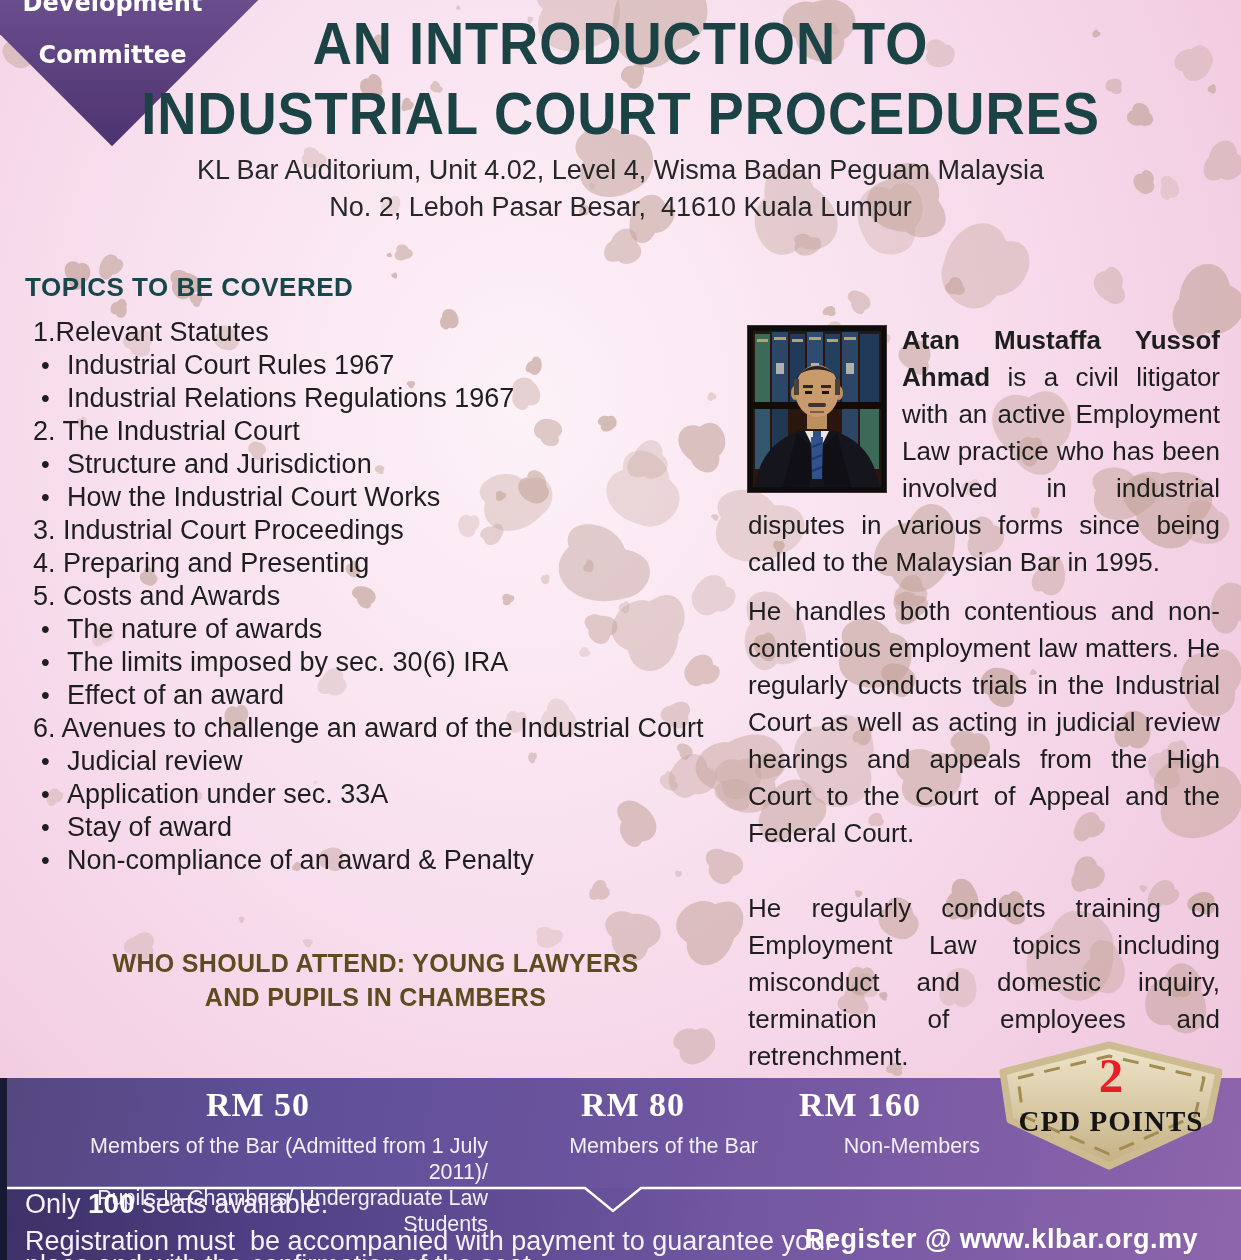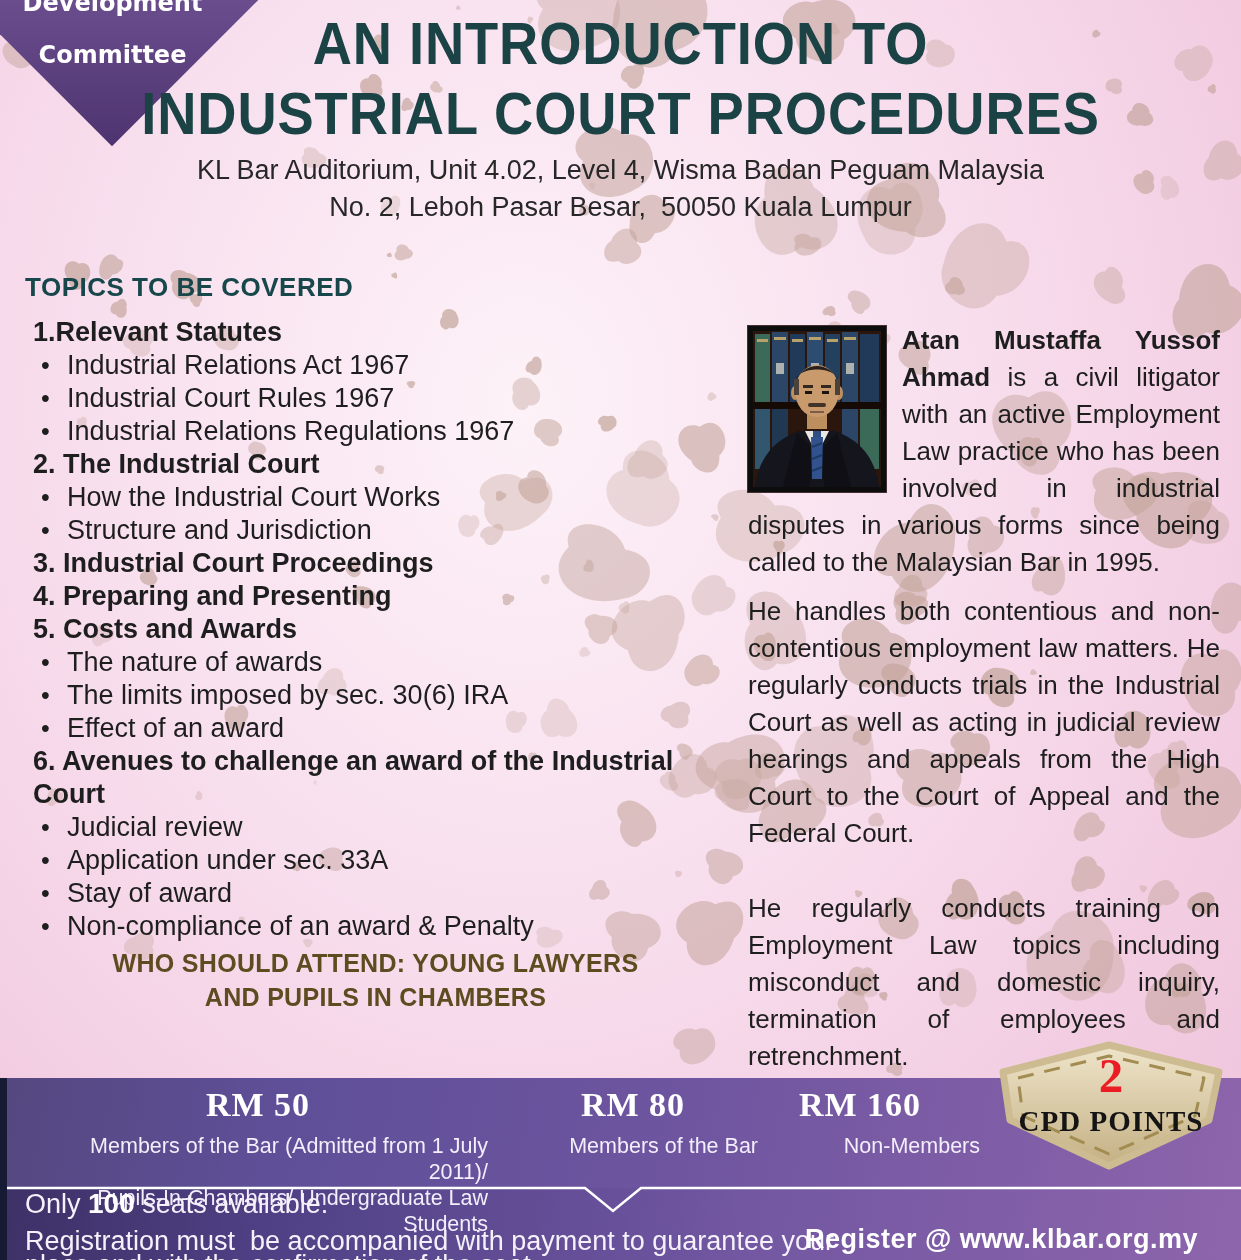"No. 2, Leboh Pasar Besar," div.venue { text: 50050 -> 41610 }
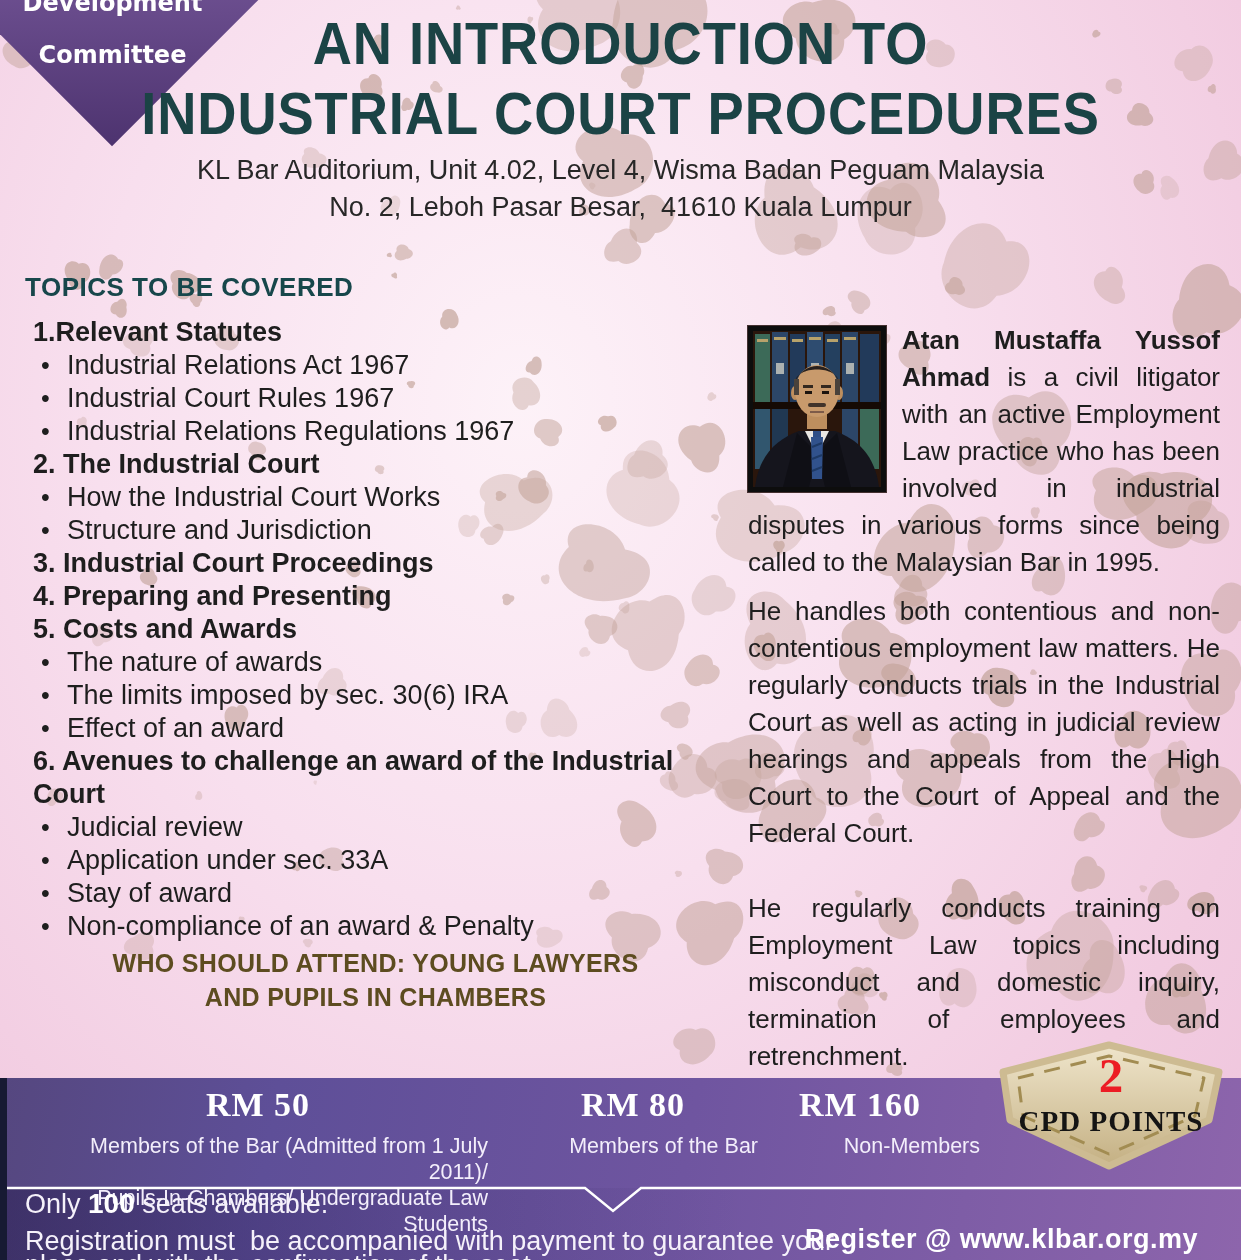"1.Relevant Statutes" .topic-label { font-weight: 700 -> 400 }
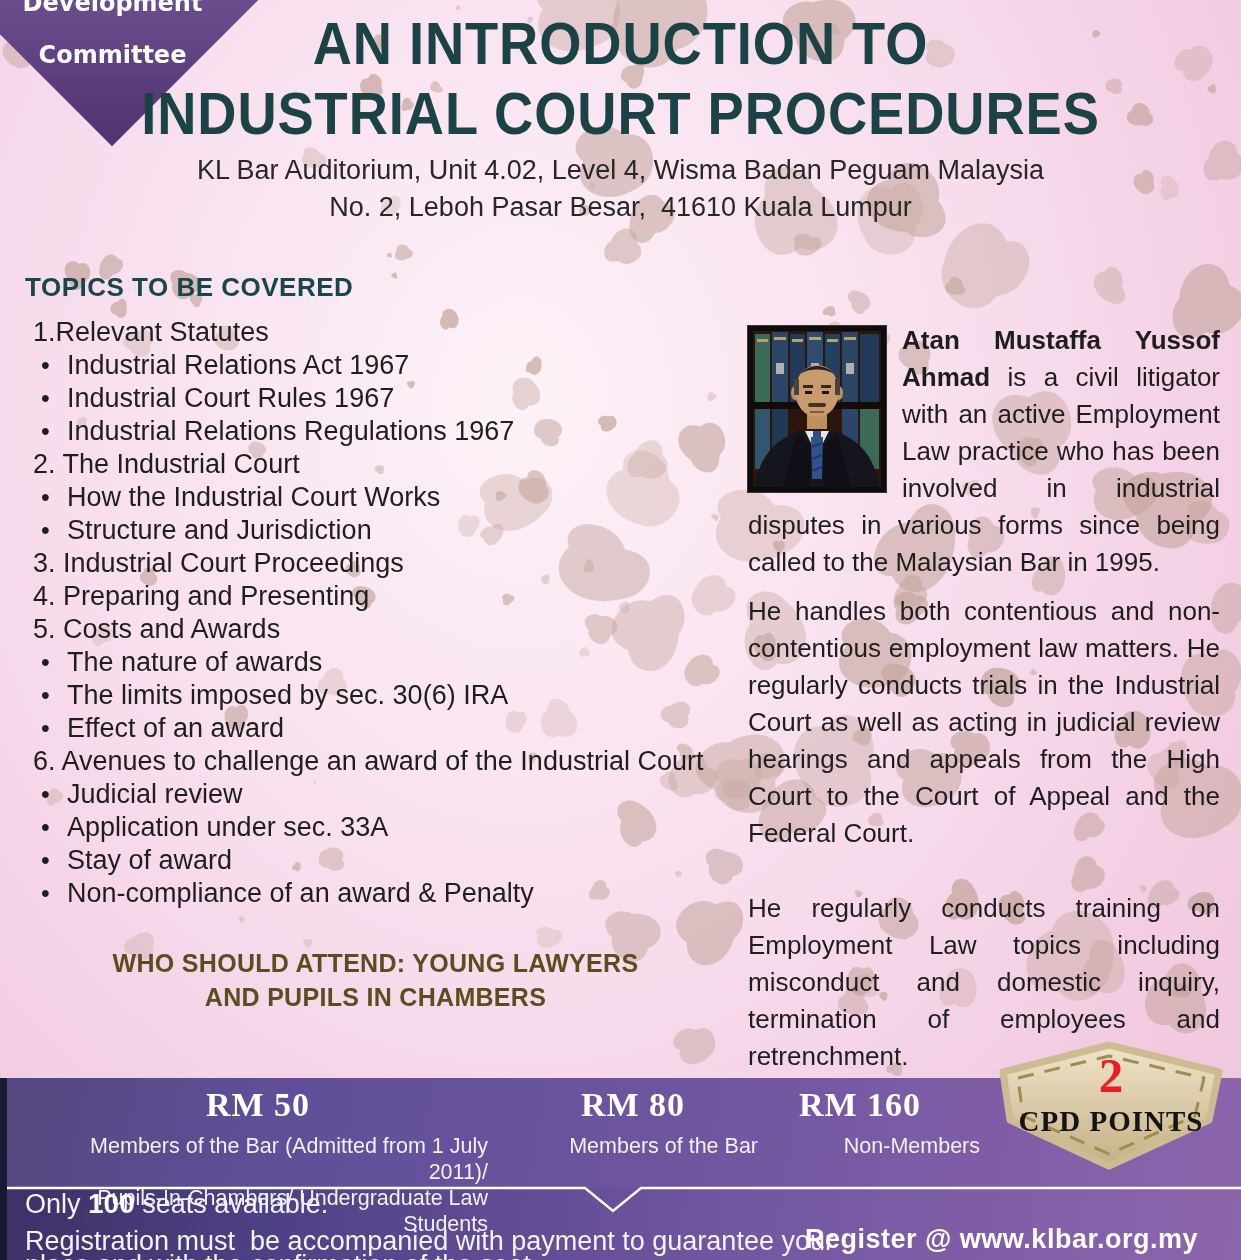"Industrial Relations Act 1967" div.bullet { html: <div>Industrial Relations Act 1967</div> -> none }
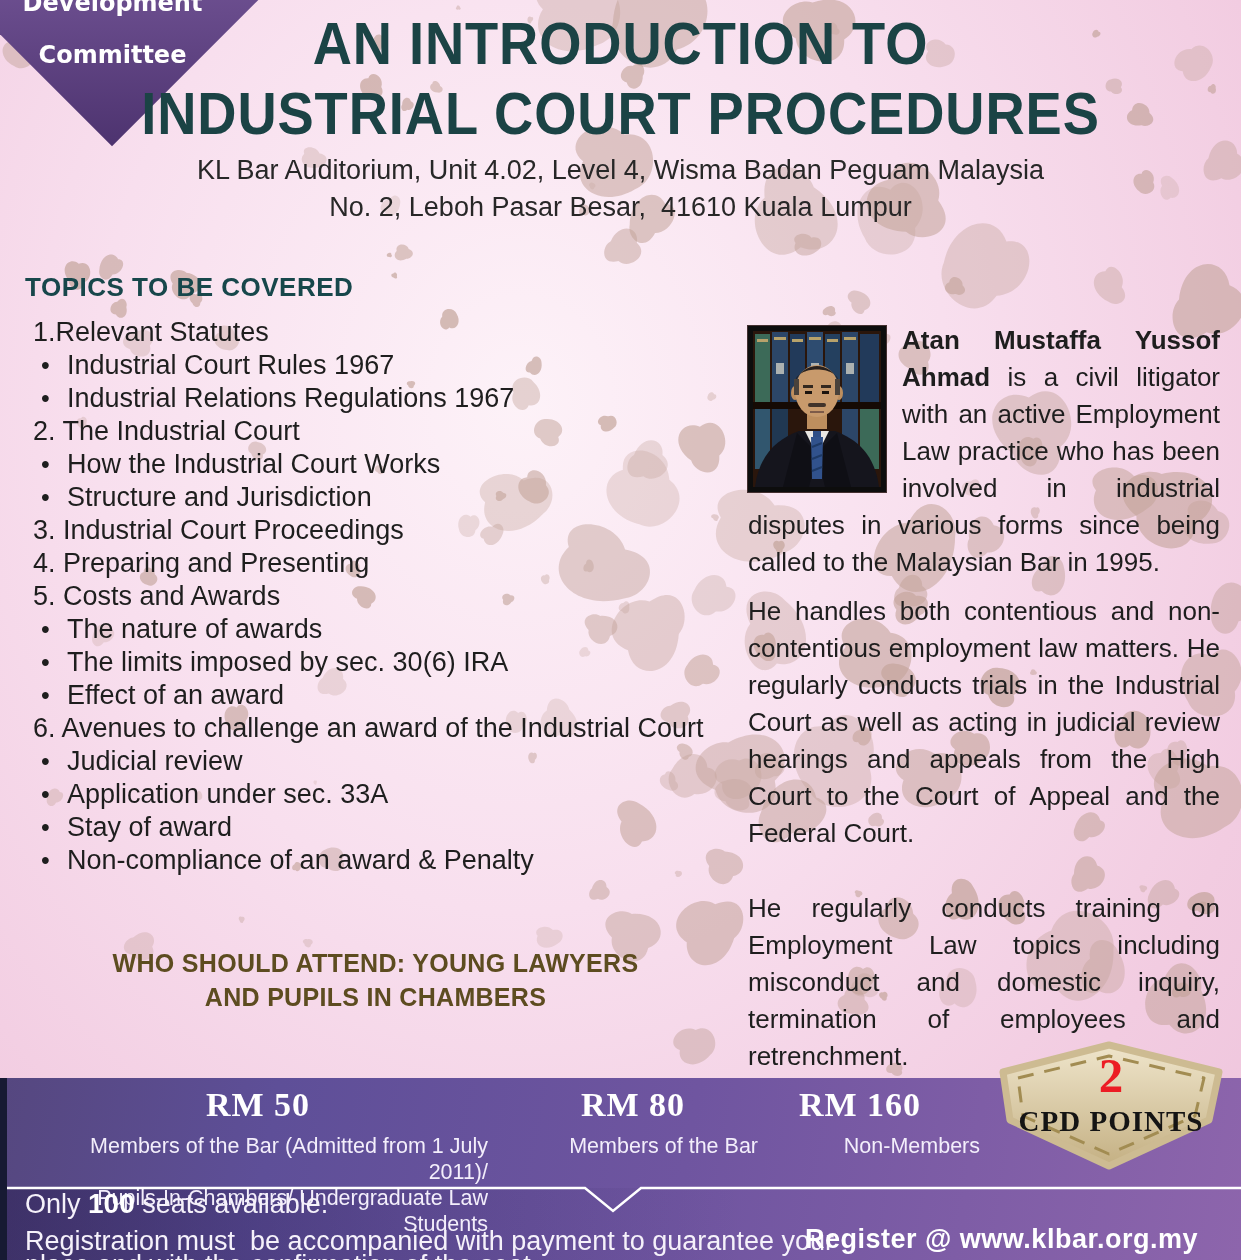"How the Industrial Court Works" div.bullet { order: before "Structure and Jurisdiction" -> after "Structure and Jurisdiction" }
